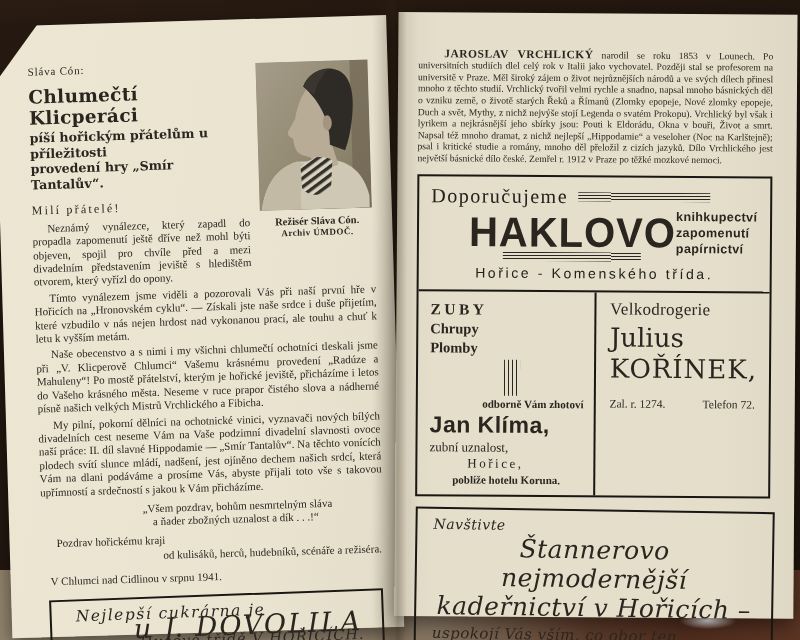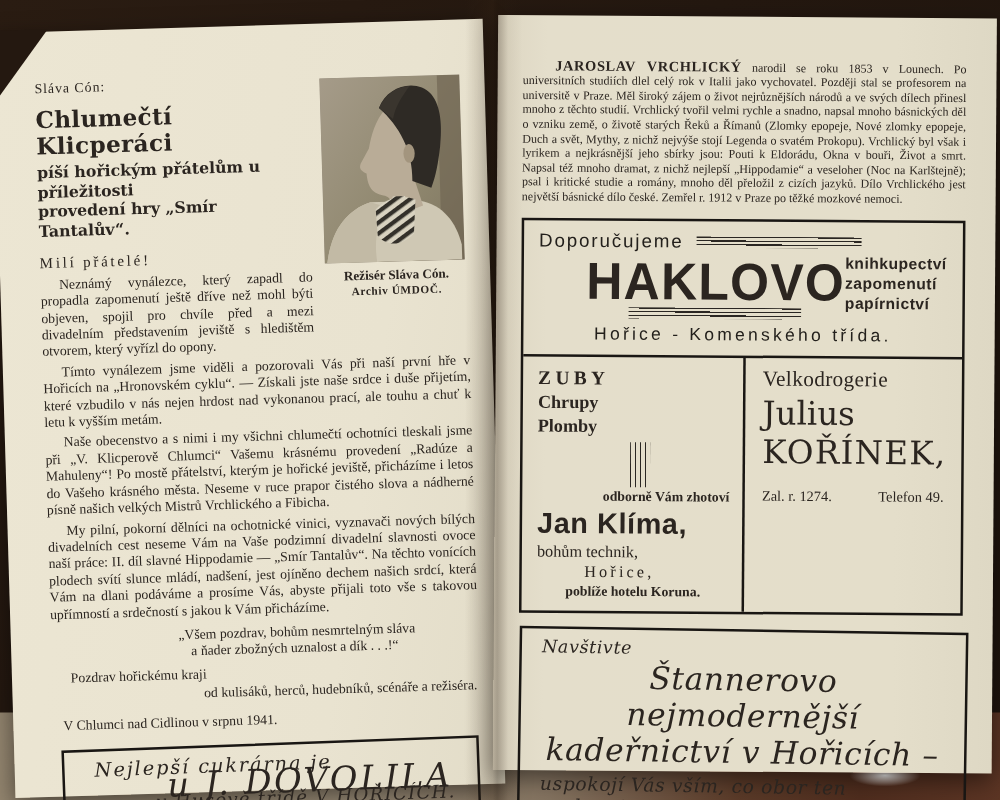"Doporučujeme" .hk-intro { font-family: Liberation Sans, sans-serif -> Liberation Serif, serif; font-size: 15px -> 20px }
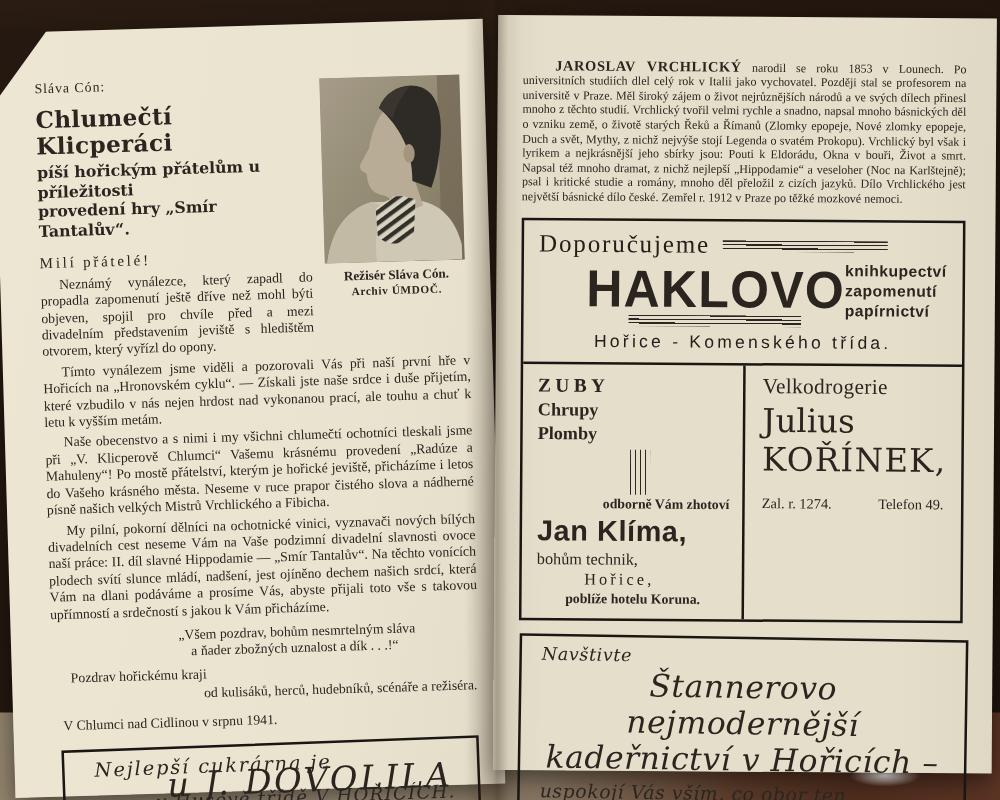"Telefon 49." span { text: 49 -> 72 }
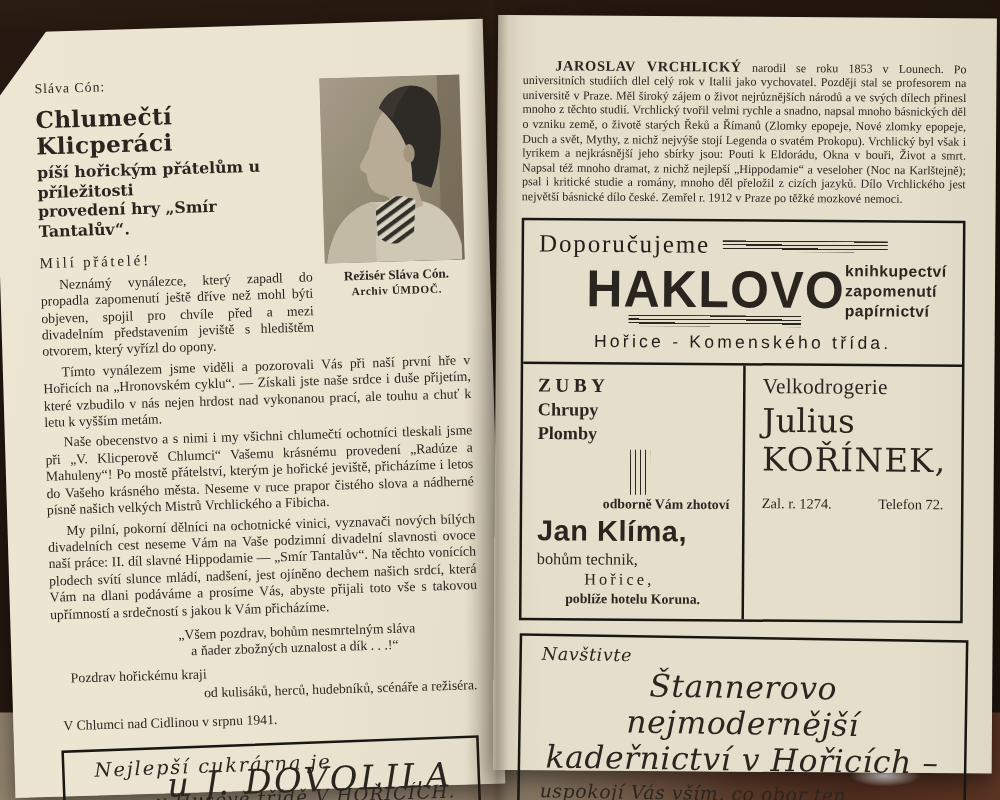"bohům technik," span { text: bohům technik -> zubní uznalost }
